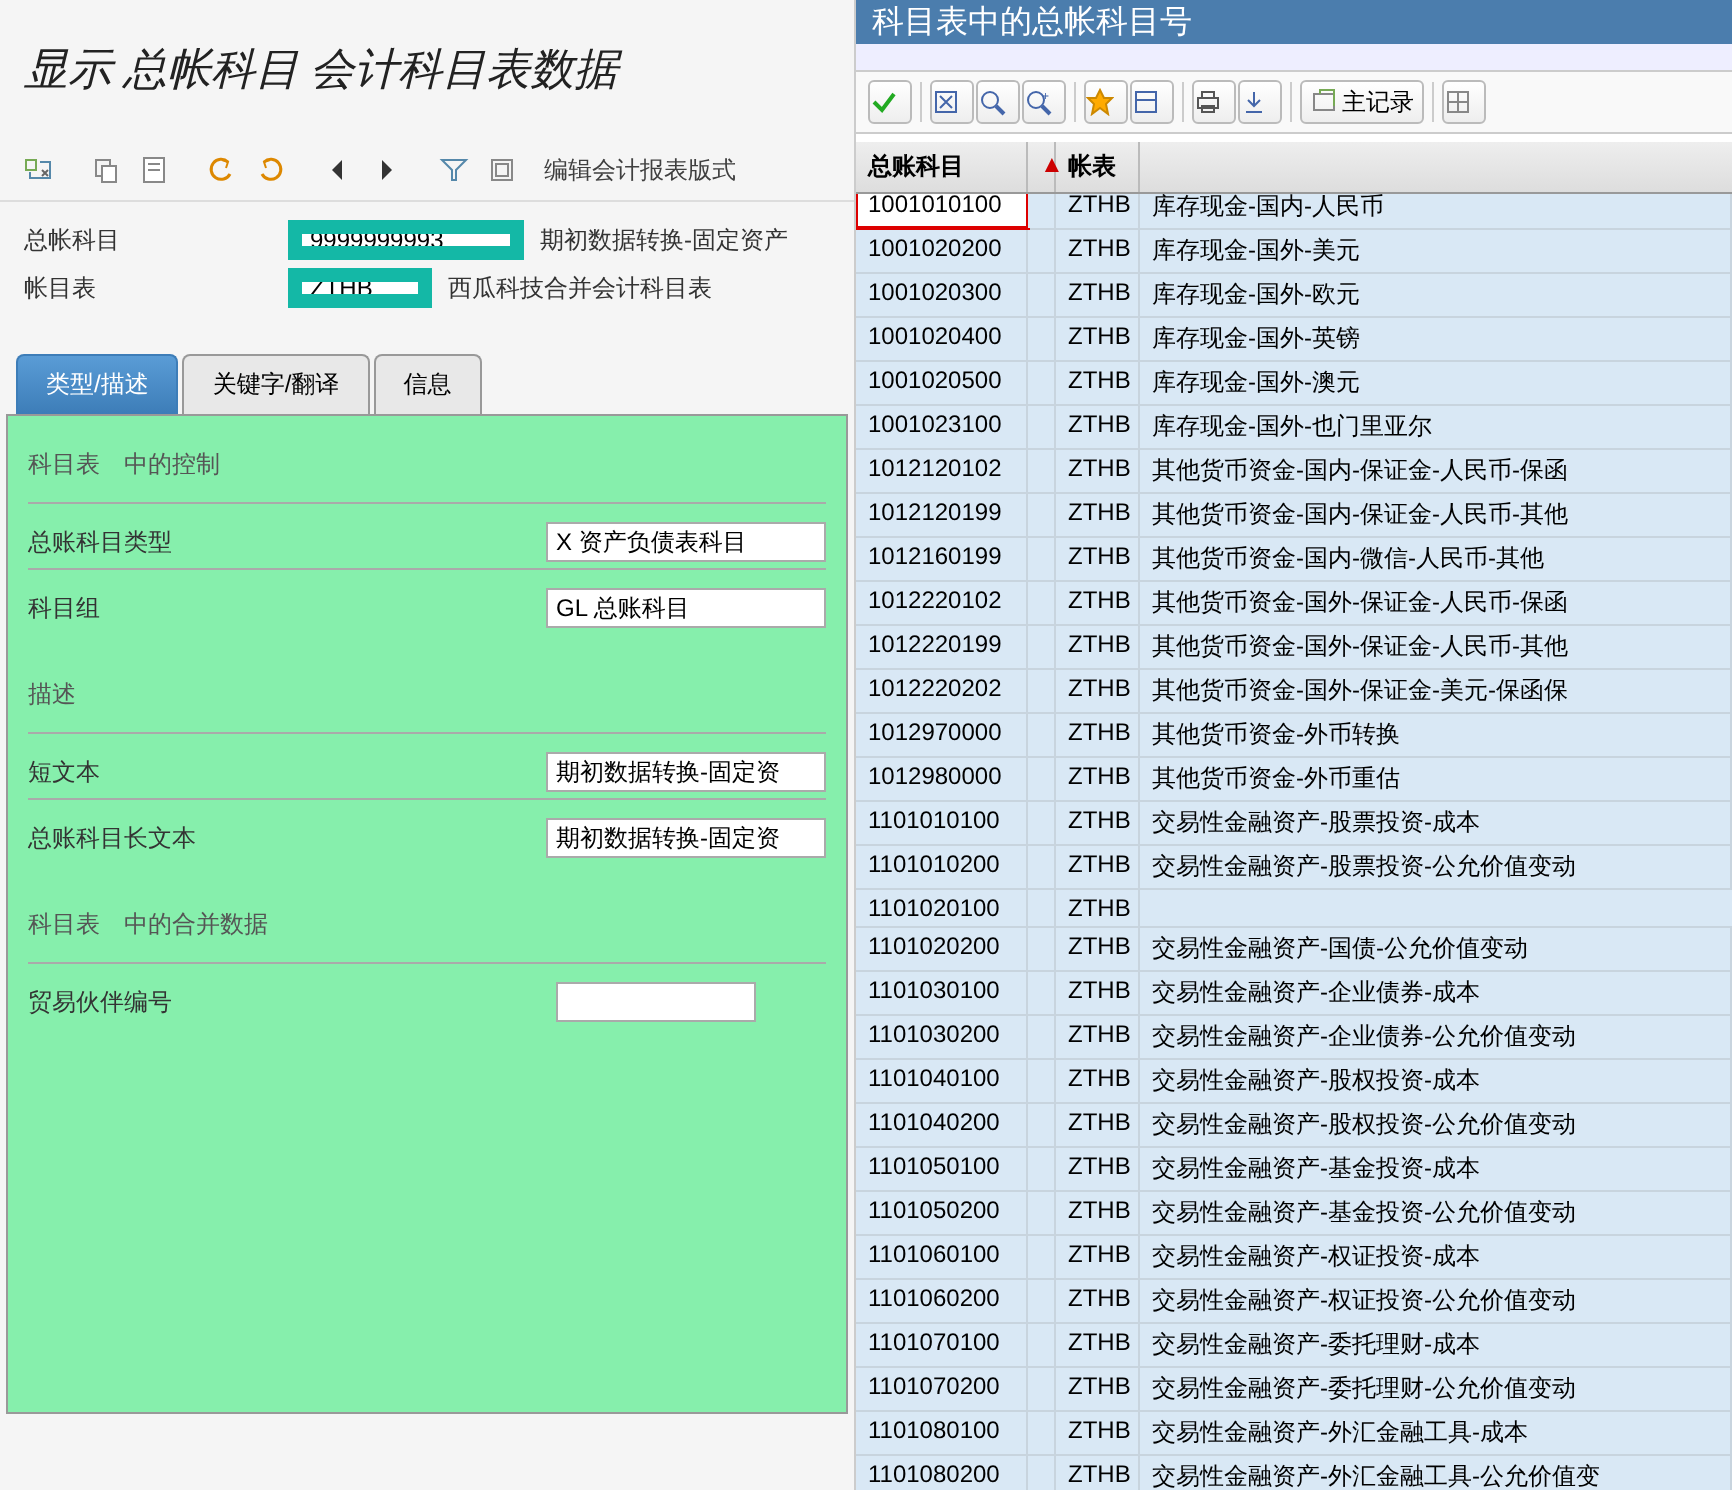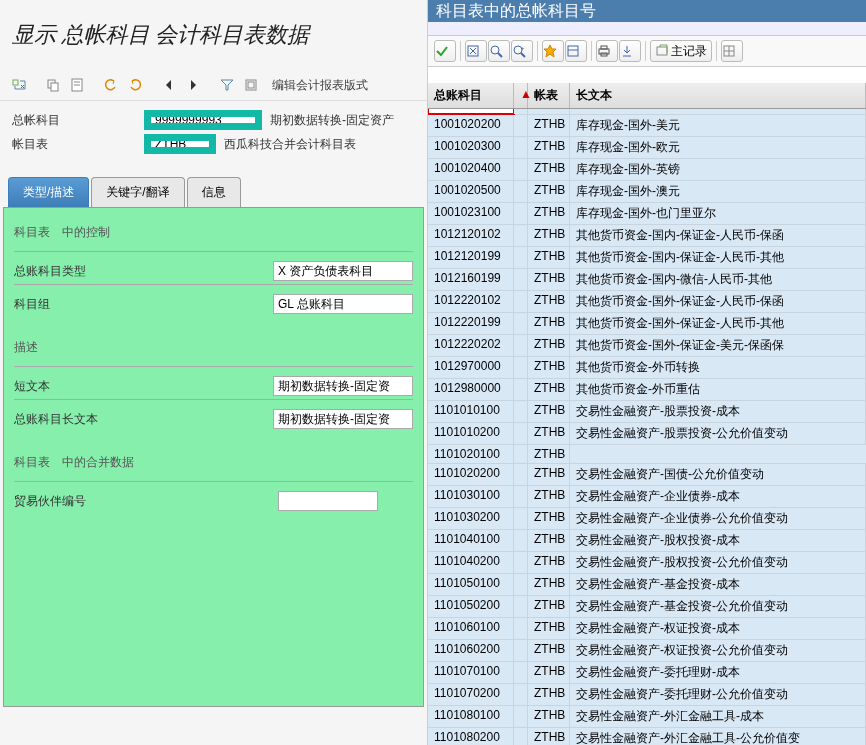"总账科目" .grid-head { top: 16px -> 4px }
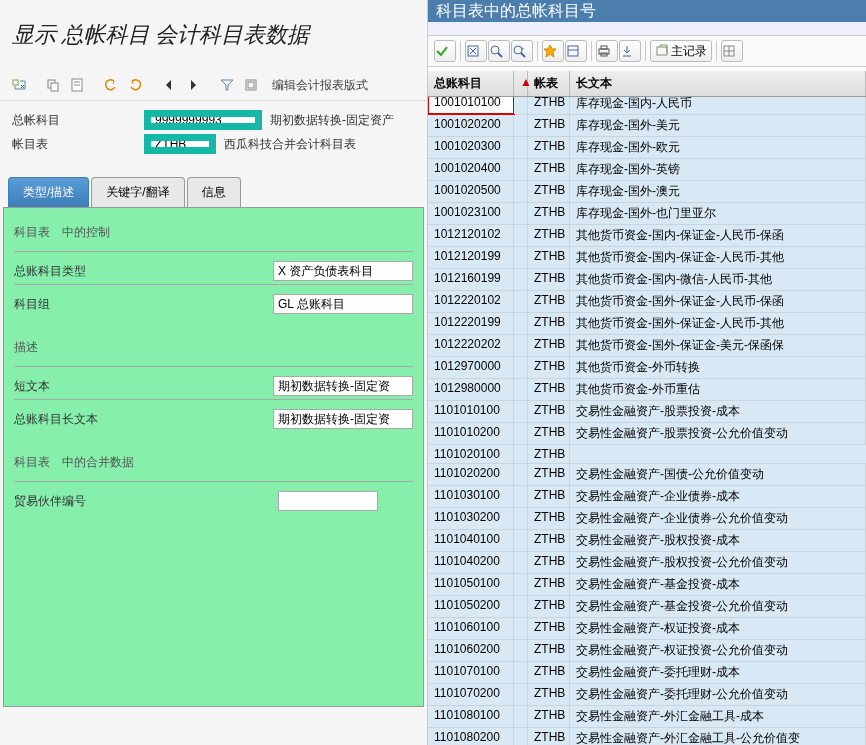"长文本" div.gh { html: <div>长文本</div> -> none }
